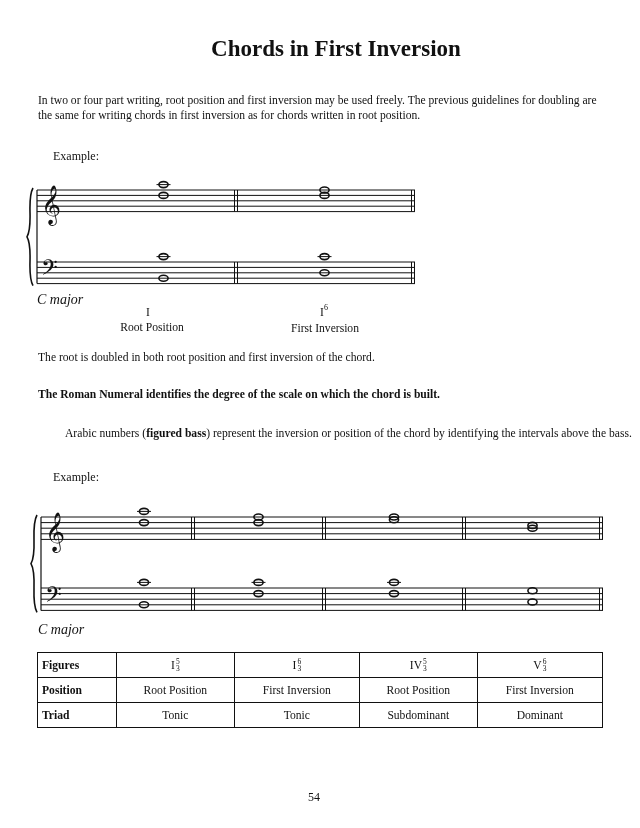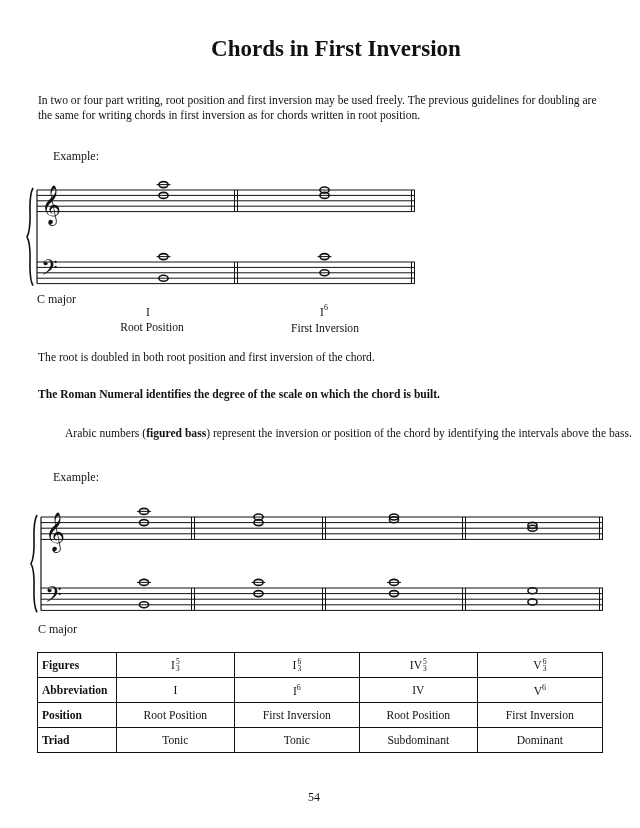"C major" .key-label { font-size: 12px -> 14px; font-style: none -> italic }
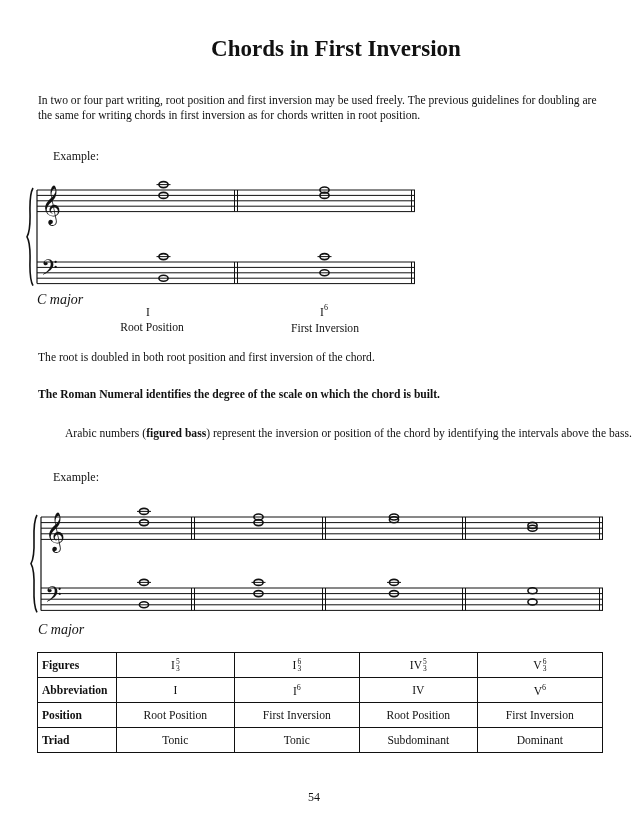"Abbreviation" tr { html: <tr> <td>Abbreviation</td> <td><span>I</span></td> <td><span>I</span><sup>6</sup></td> <td><span>IV</span></td> <td><span>V</span><sup>6</sup></td> </tr> -> none }
